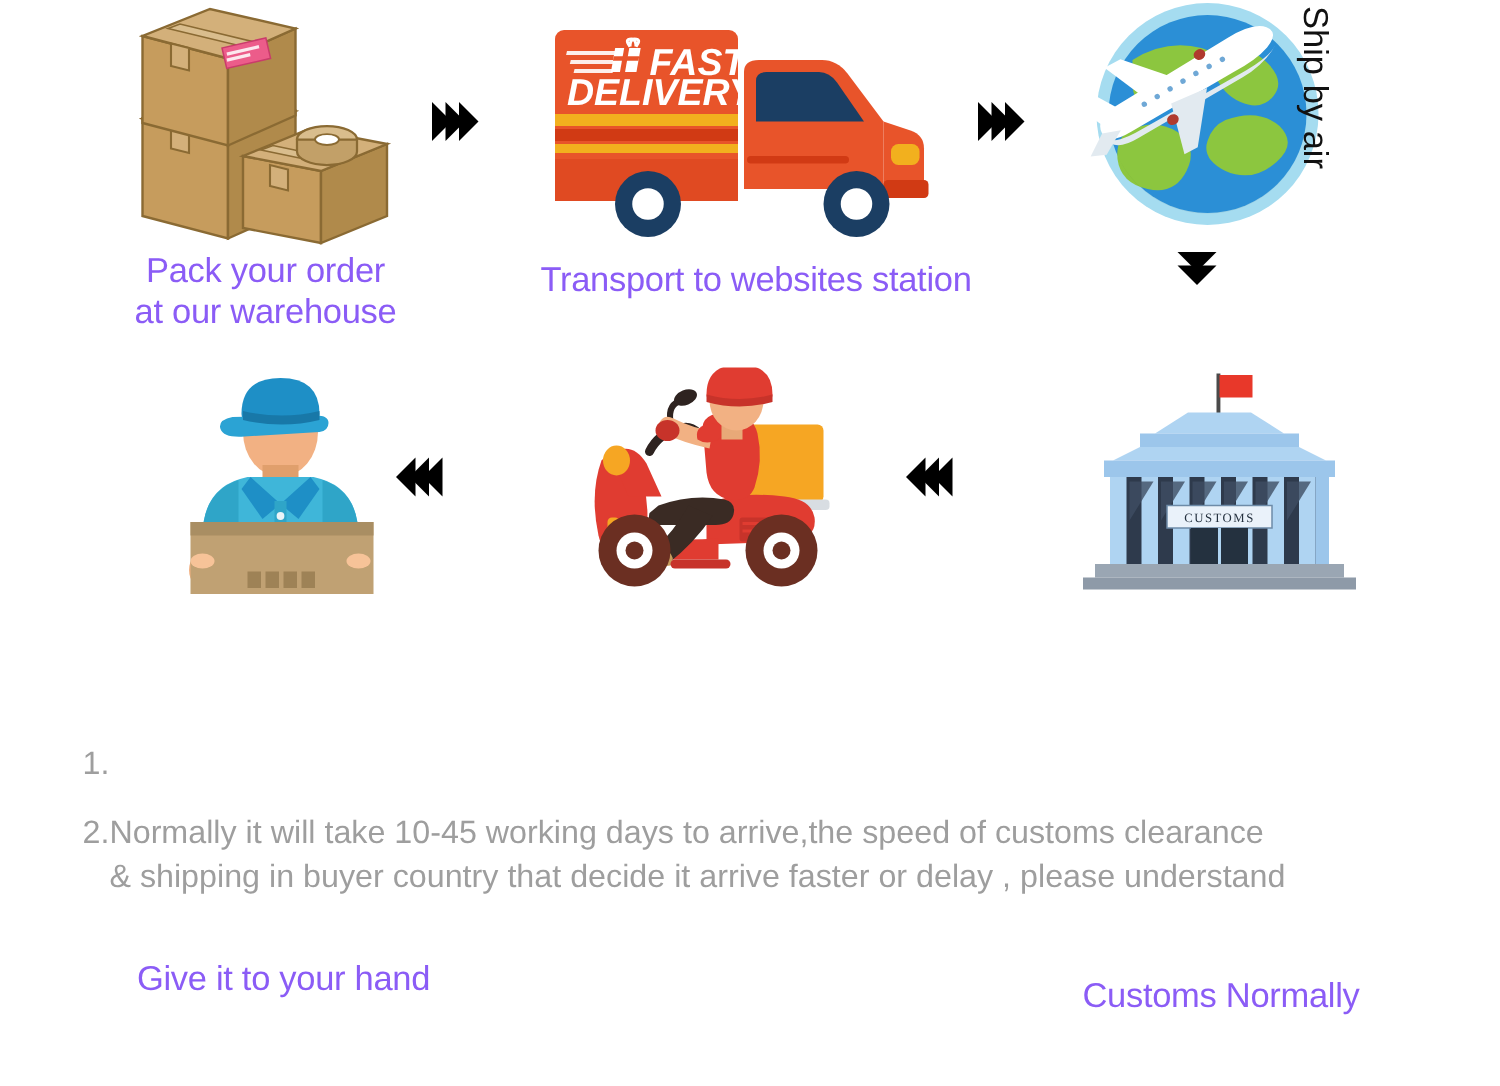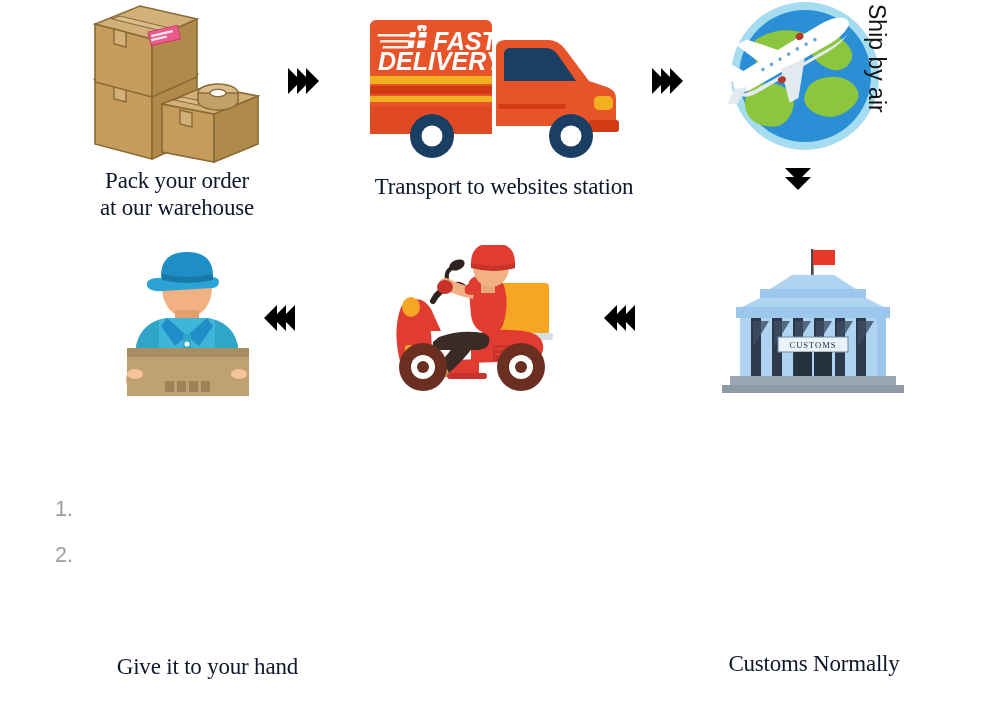"Pack your order" .caption { color: #0f172a -> #8b5cf6; font-family: Liberation Serif, serif -> Liberation Sans, sans-serif }
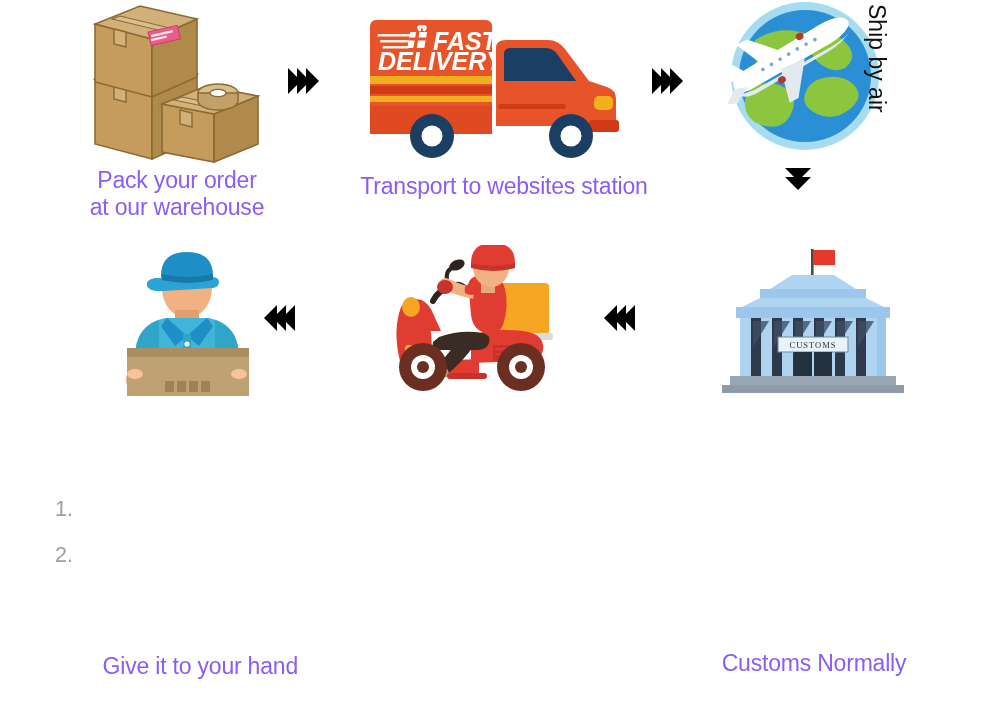"Normally it will take 10-45" span.note-body { html: none -> <span>Normally it will take 10-45 working days to arrive,the speed of customs clearance &amp; shipping in buyer country that decide it arrive faster or delay , please understand</span> }
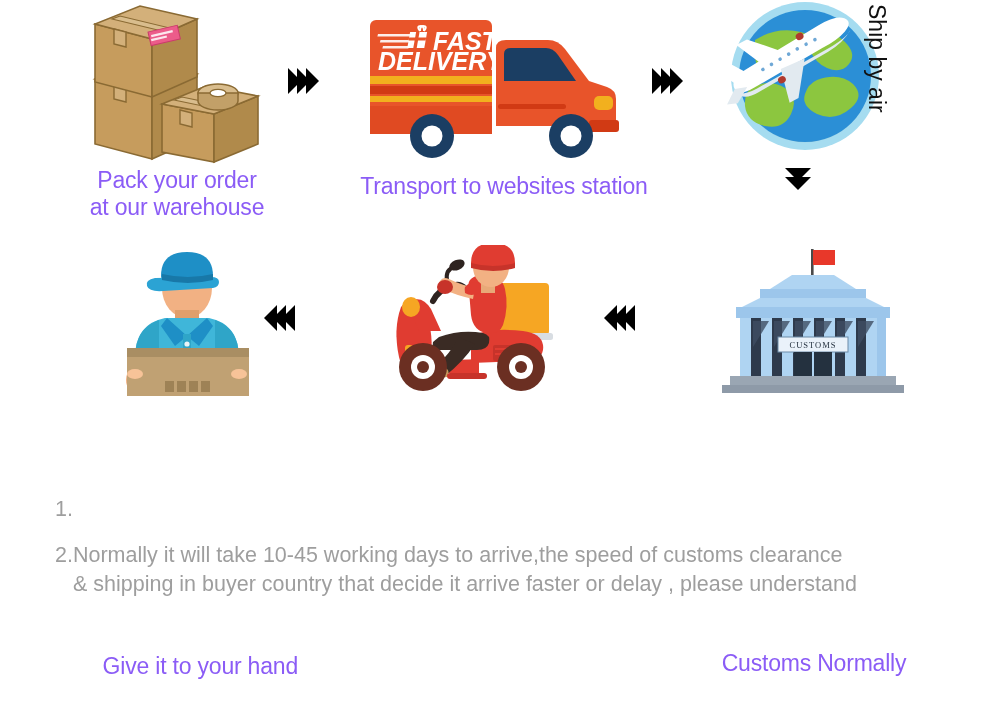"Give it to your hand" div.caption { text-align: right -> none; top: 405px -> 391px }
